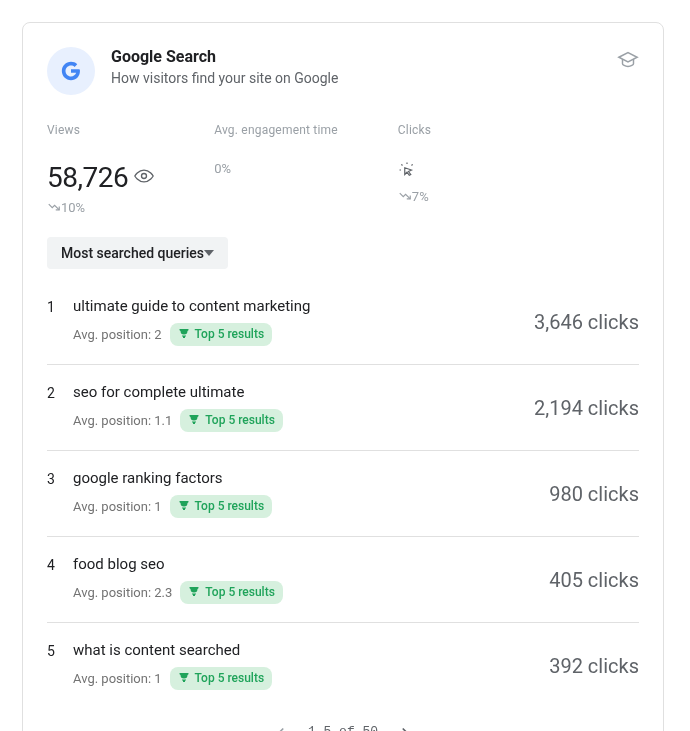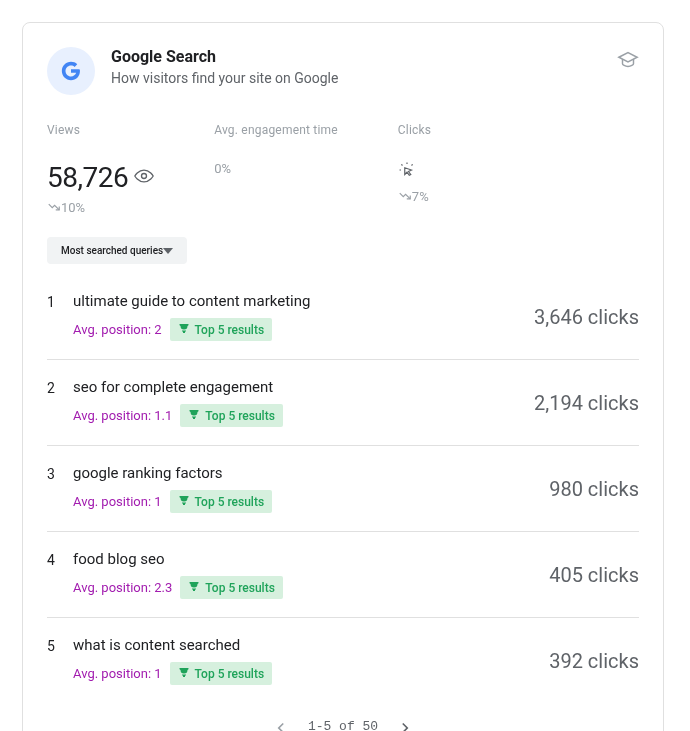"Most searched queries" .dropdown { font-size: 10px -> 14px }
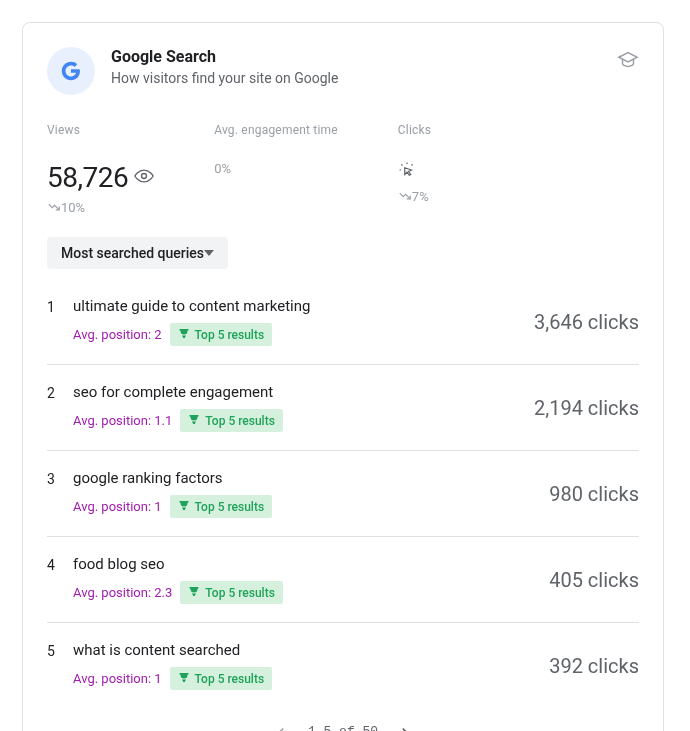"Avg. position: 2" .pos { color: #a21caf -> #737373 }
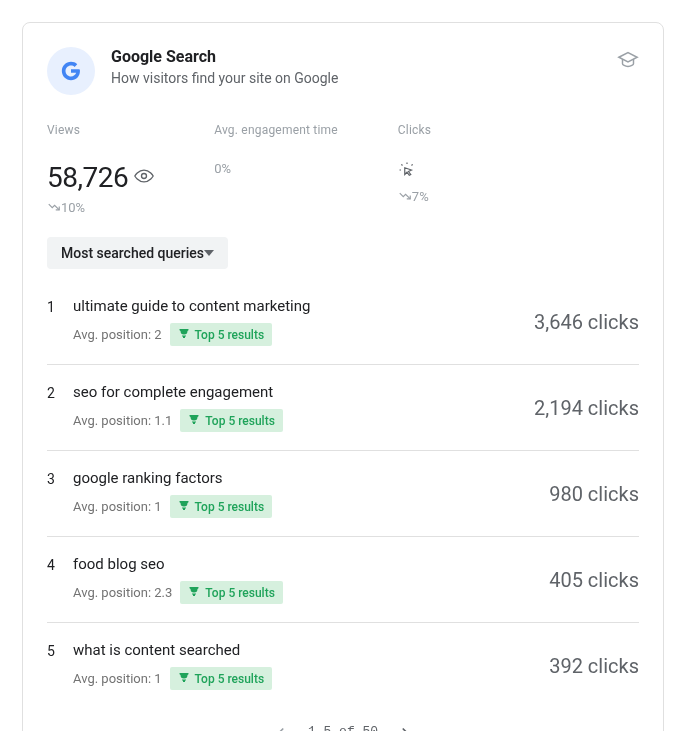"Top 5 results" .badge { align-items: center -> none; border-radius: 2px -> 8px }
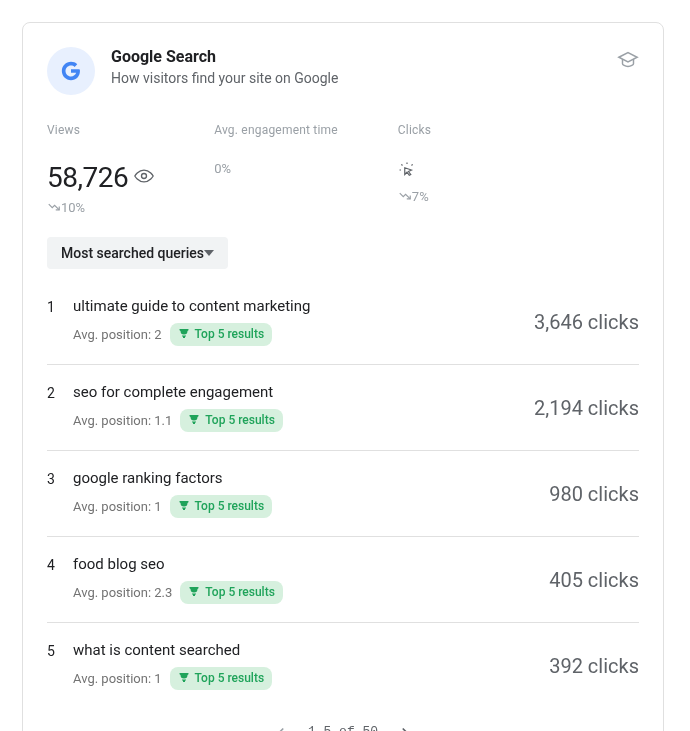"seo for complete engagement" div.query { text: engagement -> ultimate }
